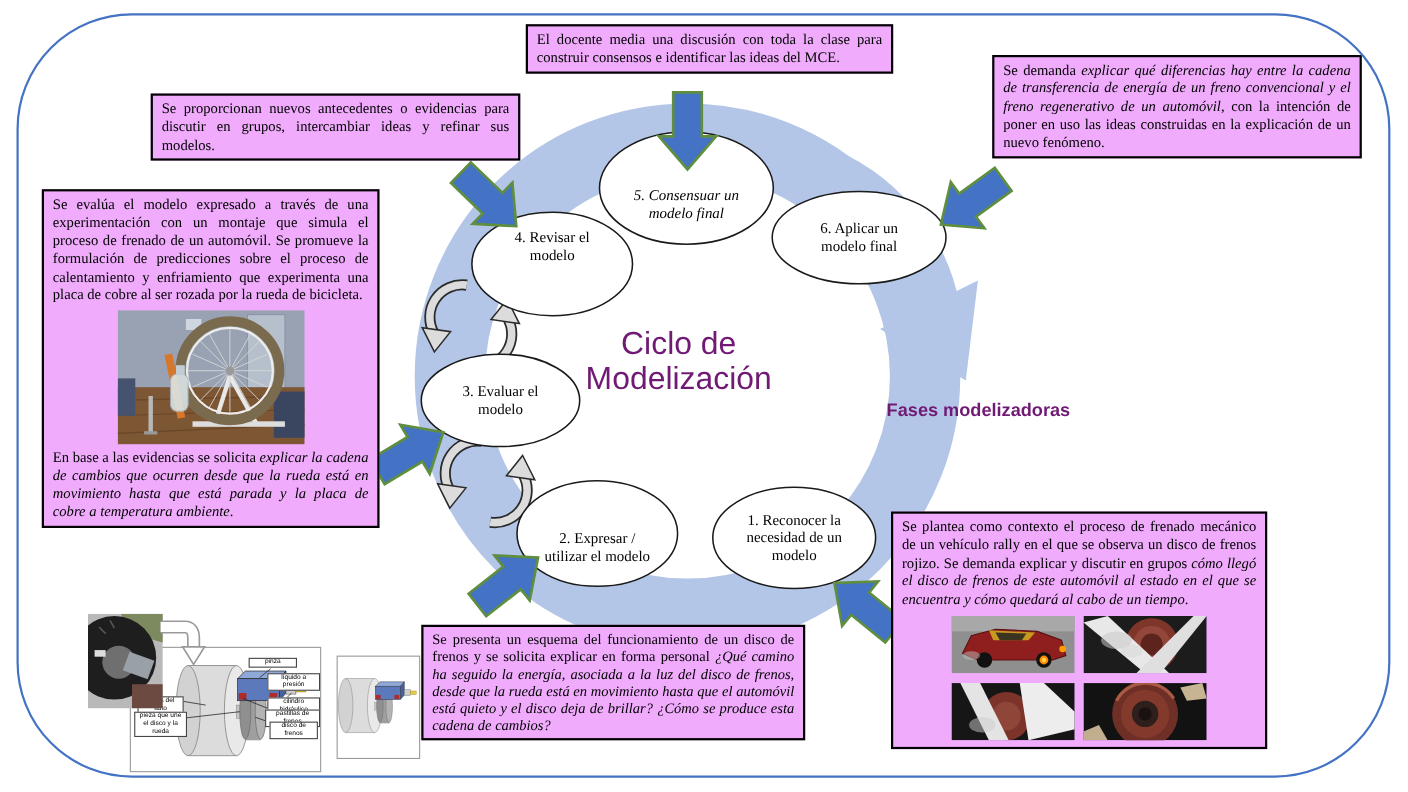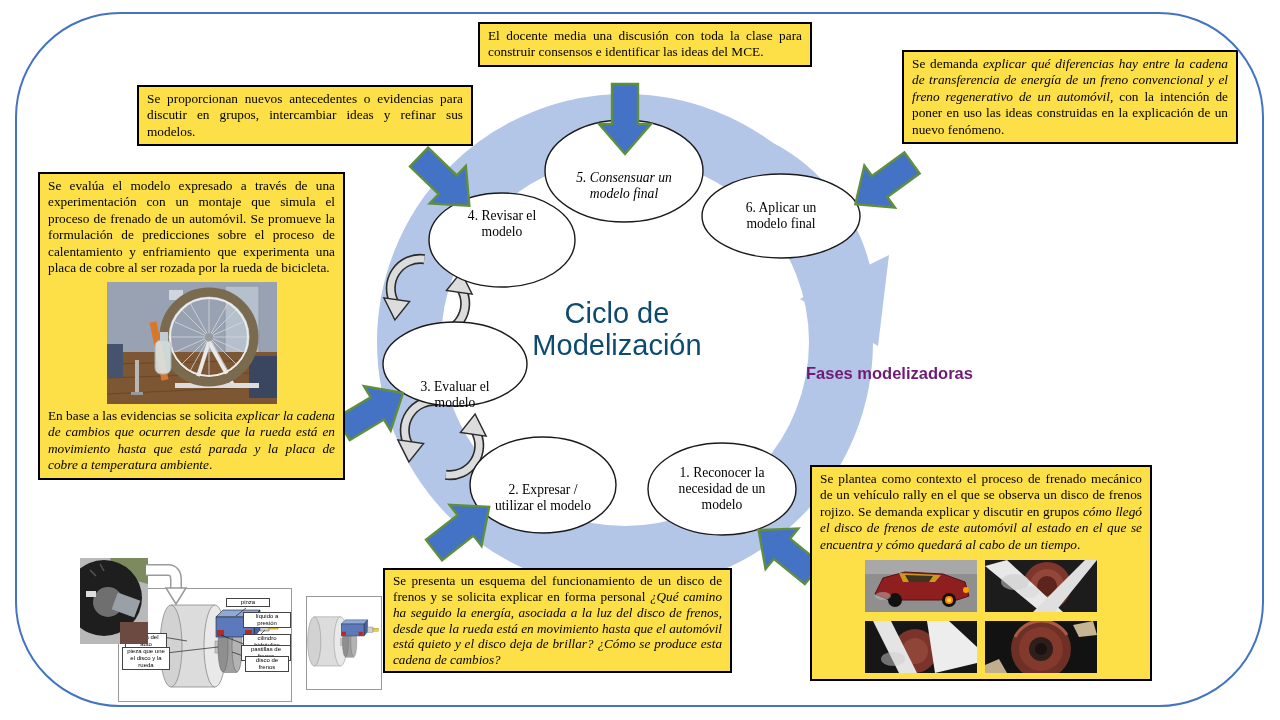"El docente media una discusión" .tbox { background: #fde047 -> #f0abfc }
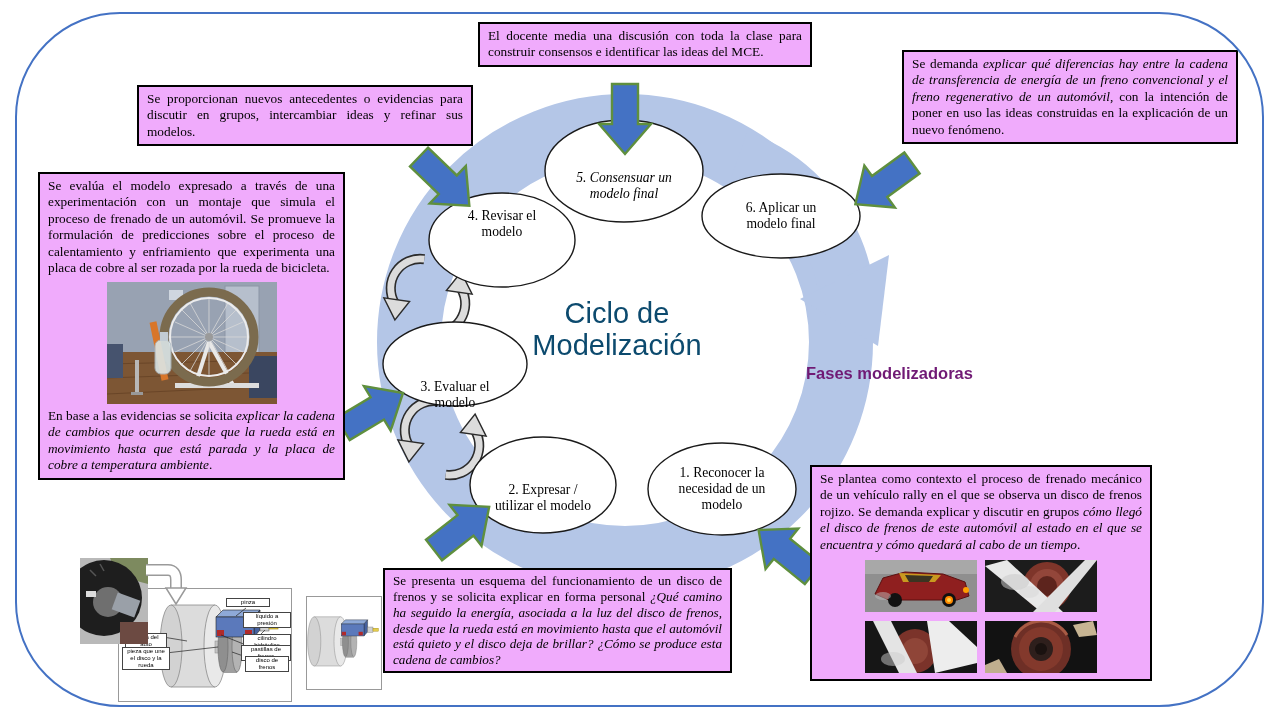"Ciclo de" .title { color: #0c4a6e -> #701a75 }
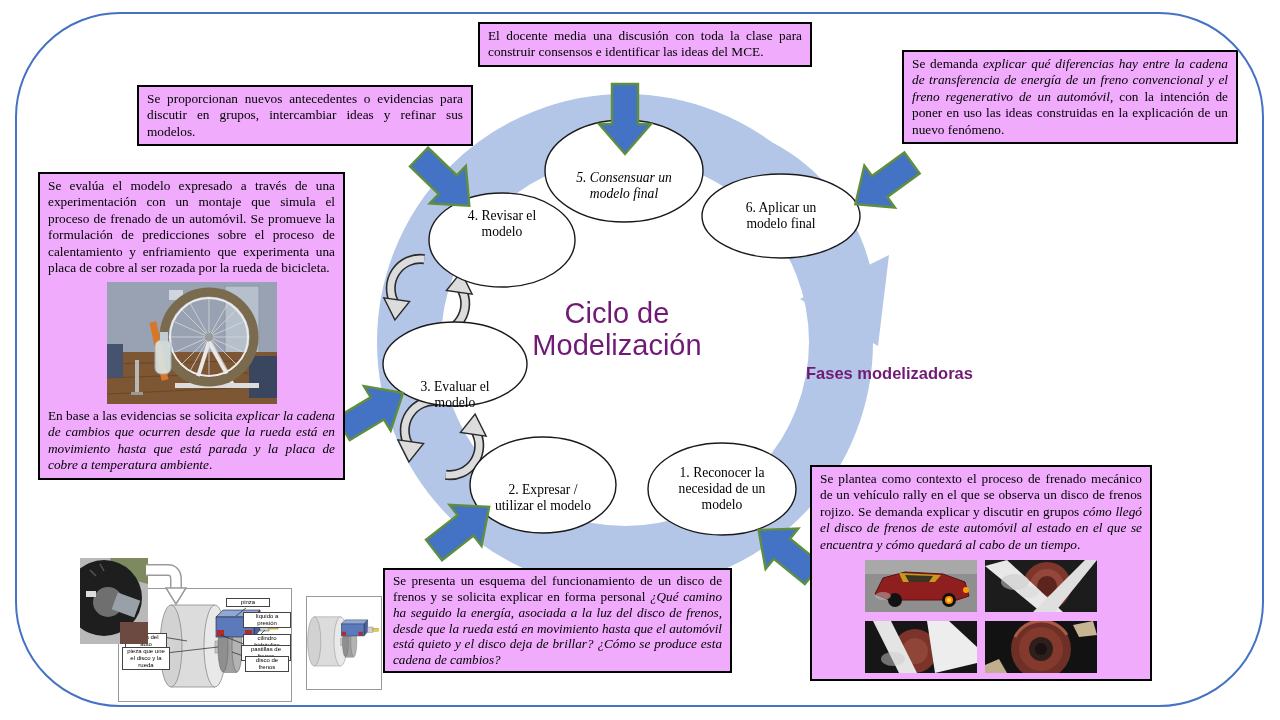"3. Evaluar el modelo" div.phase { margin-top: 31px -> none }
